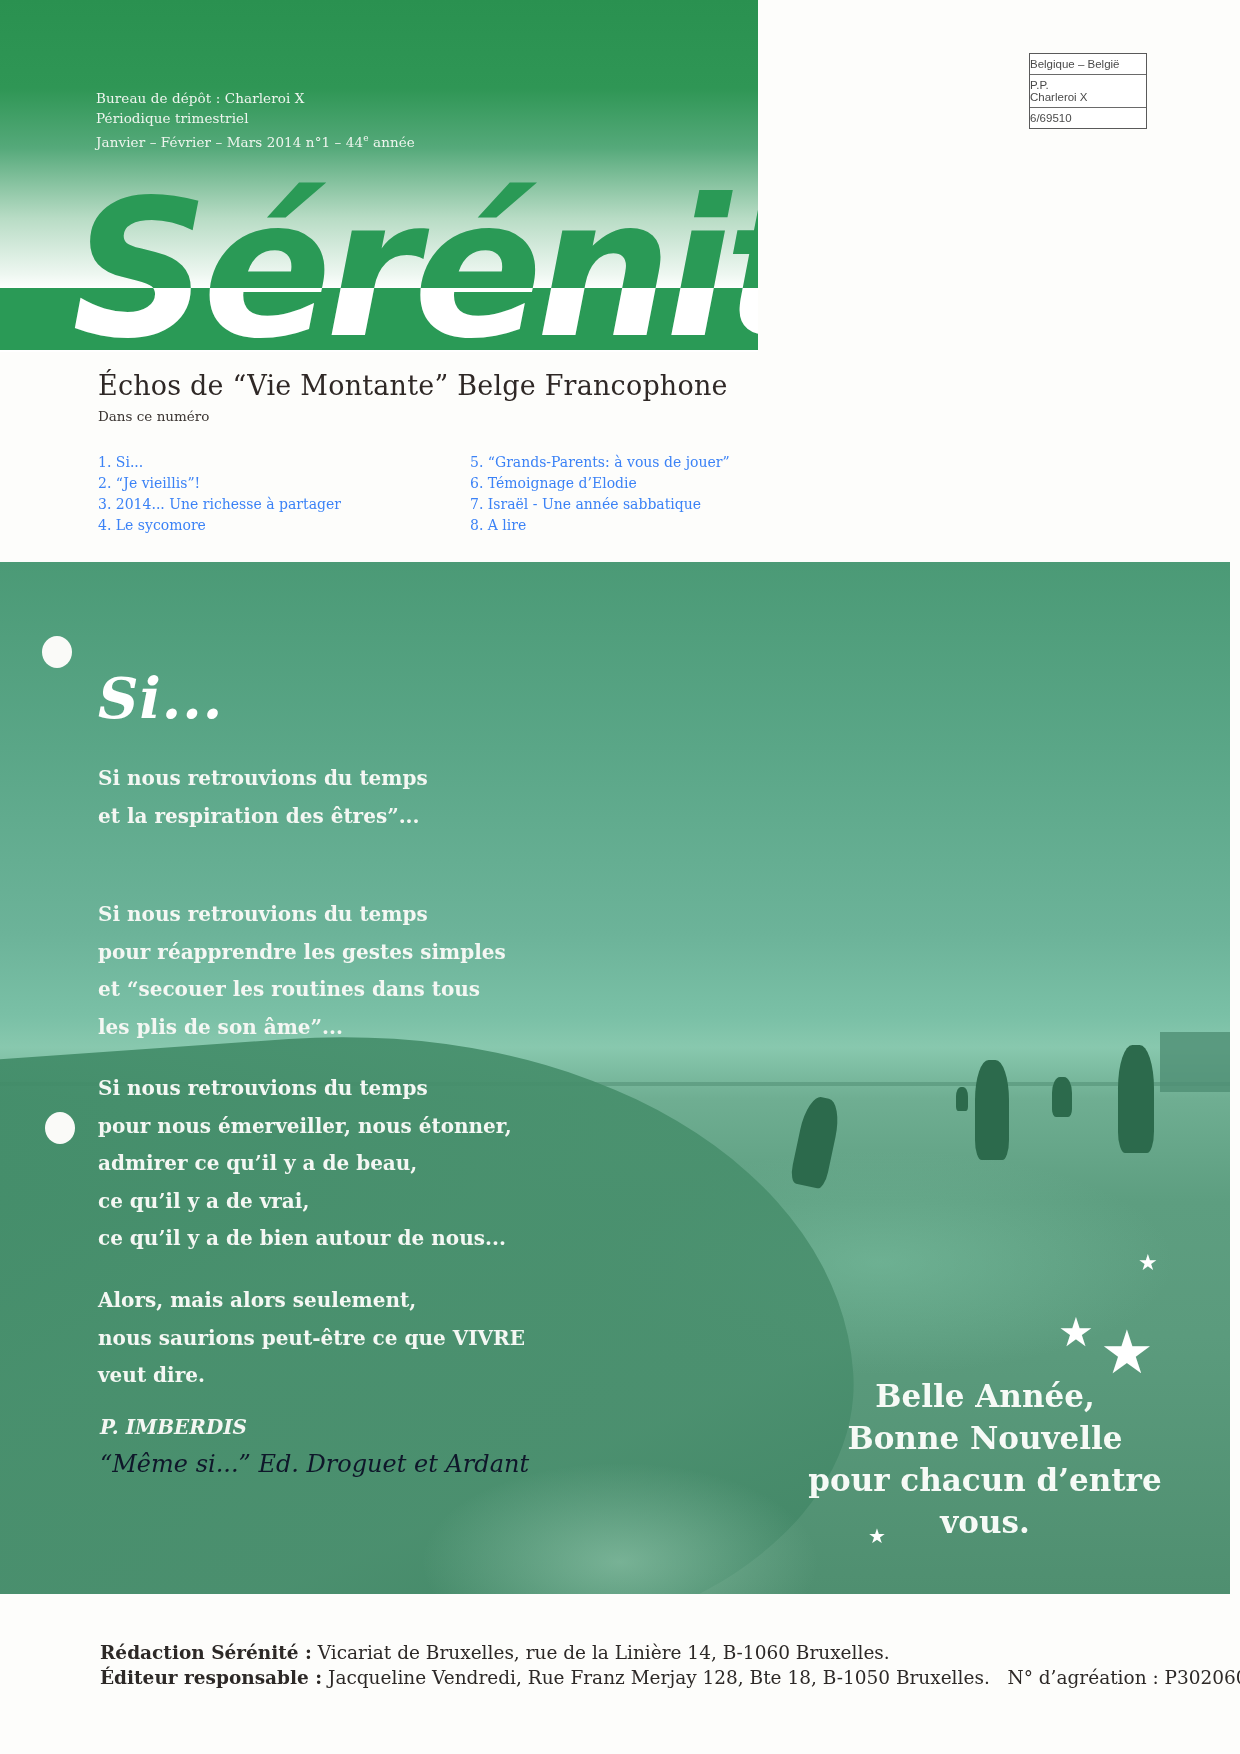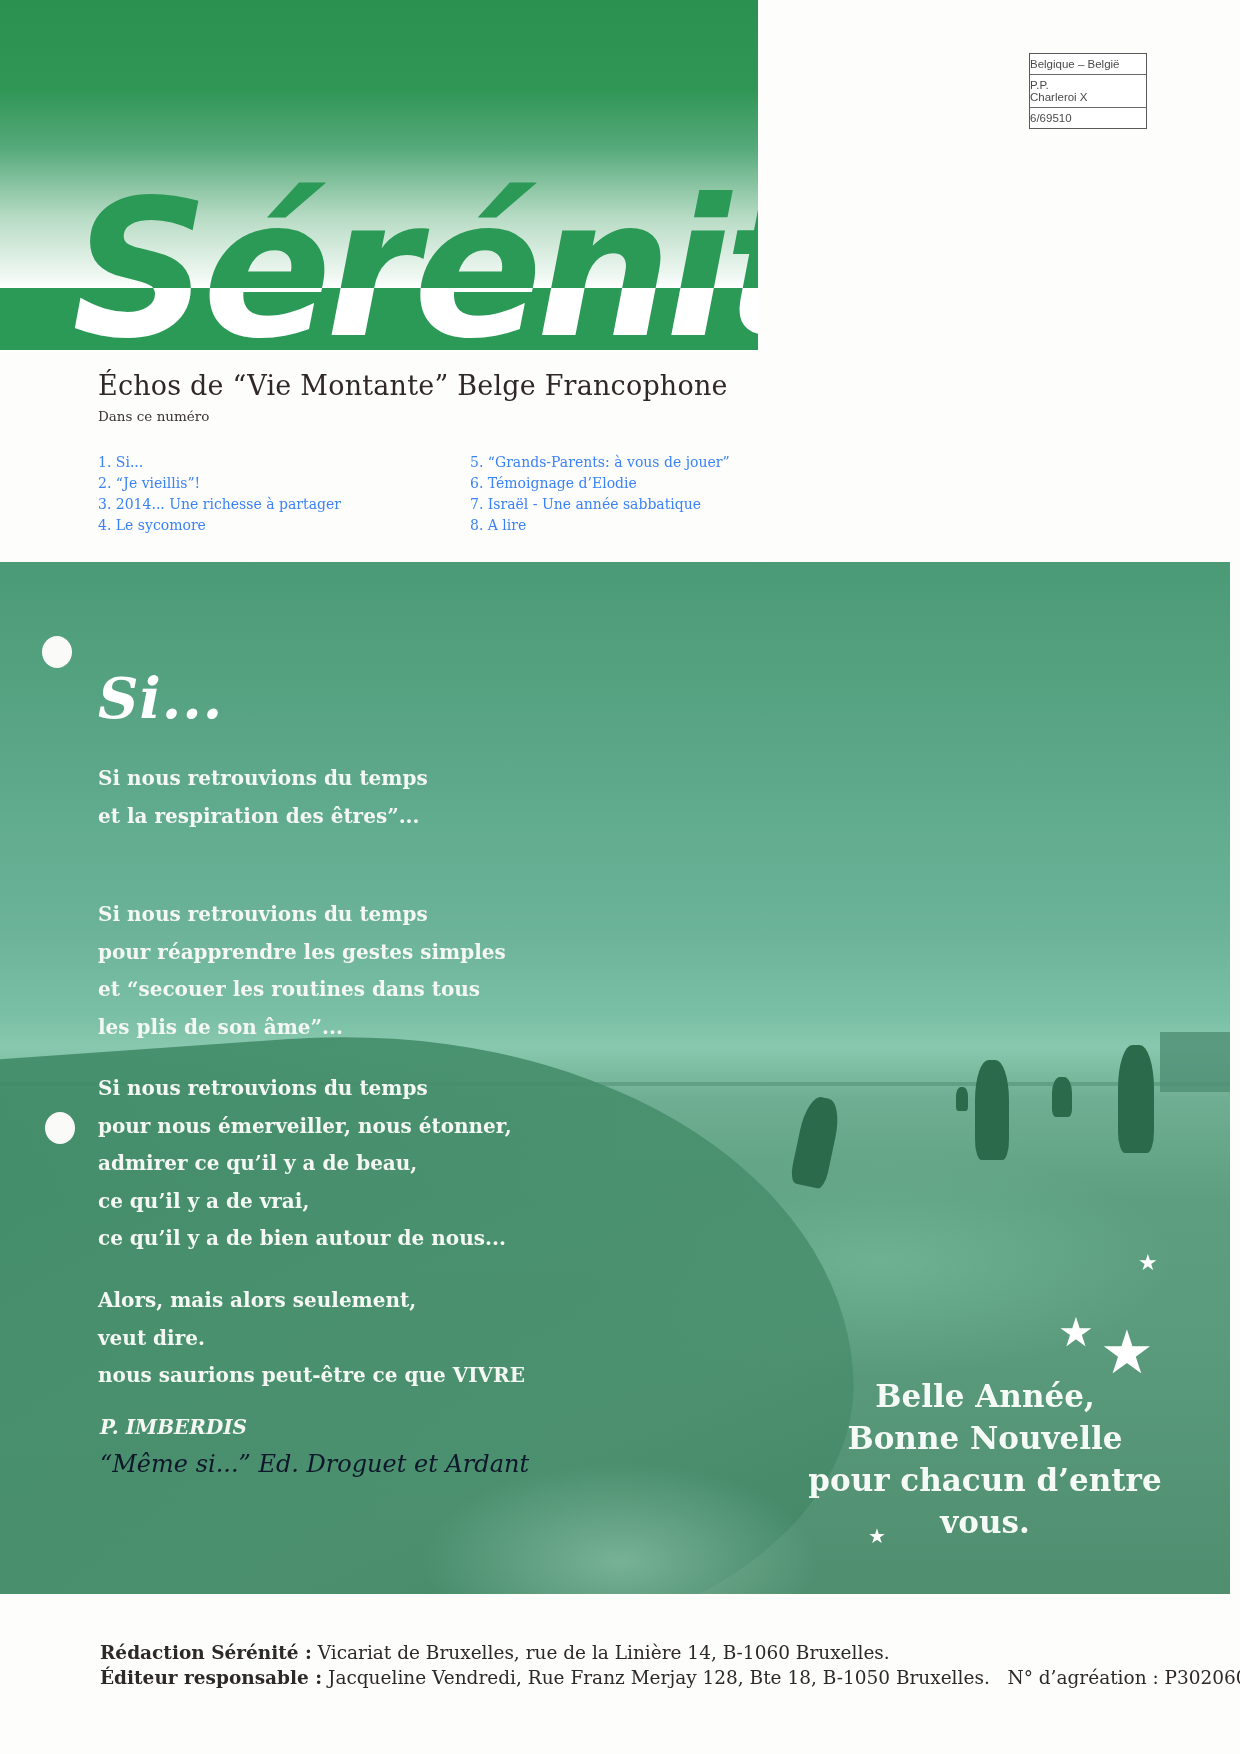"Bureau de dépôt : Charleroi" div.masthead-info { html: none -> <div> <div>Bureau de dépôt : Charleroi X</div> <div>Périodique trimestriel</div> <div><span>Janvier – Février – Mars 2014 n°1 – 44</span><sup>e</sup><span> année</span></div> </div> }
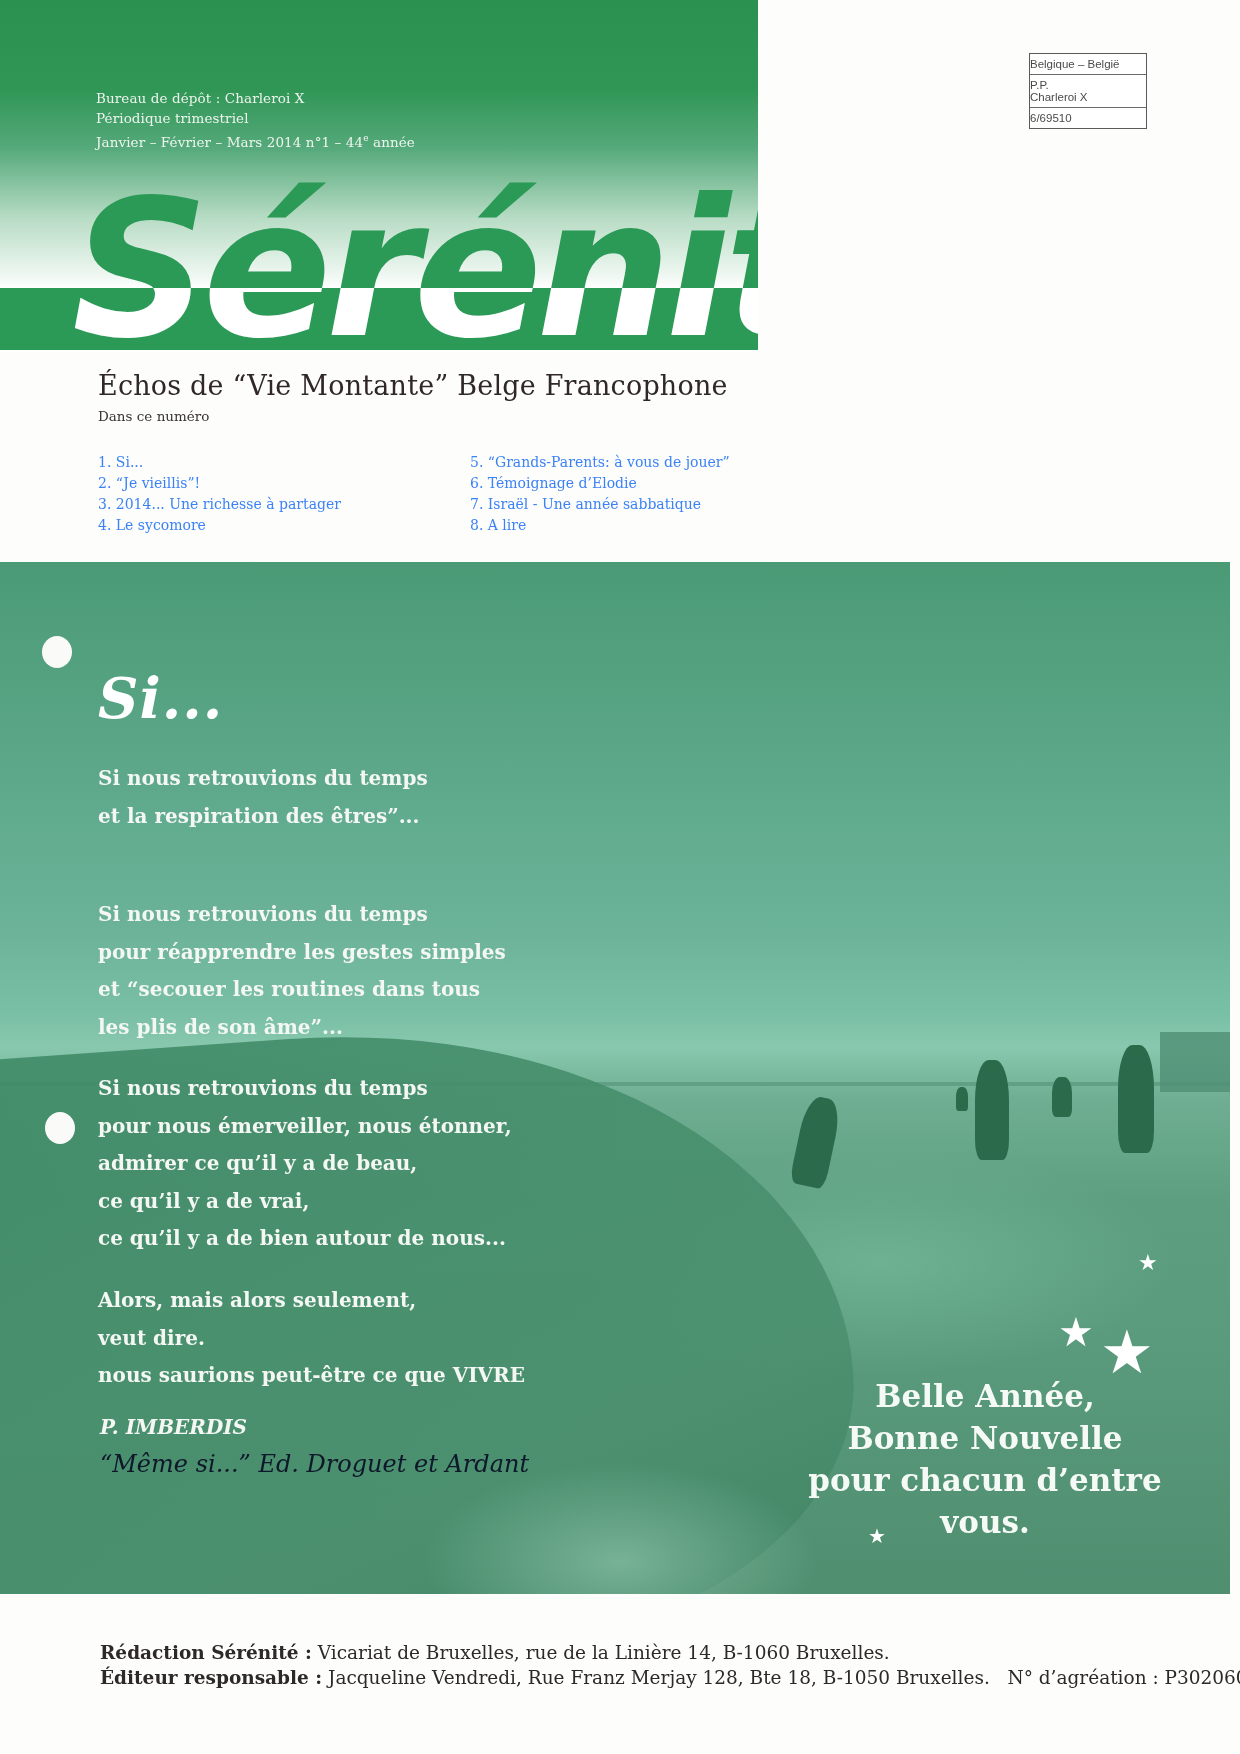"veut dire." div { order: before "nous saurions peut-être ce que" -> after "nous saurions peut-être ce que" }
